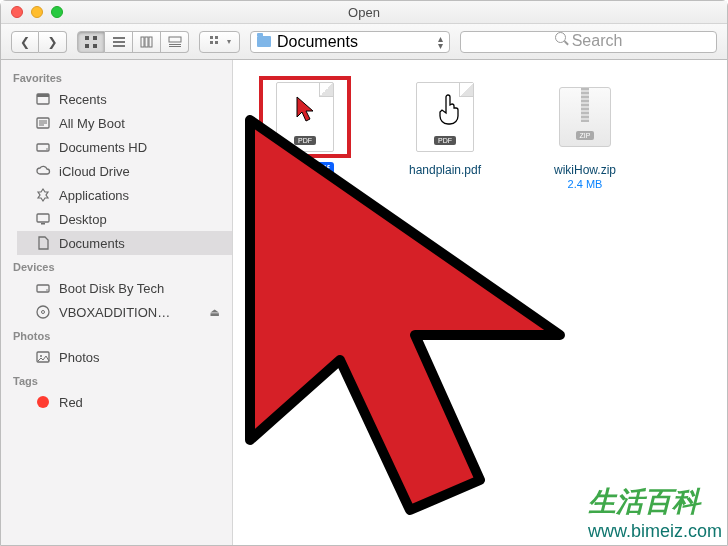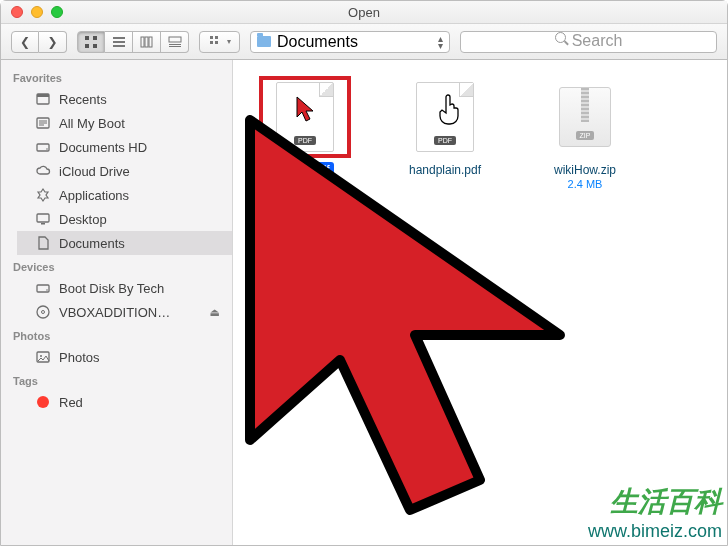"生活百科" .watermark { text-align: right -> left }
